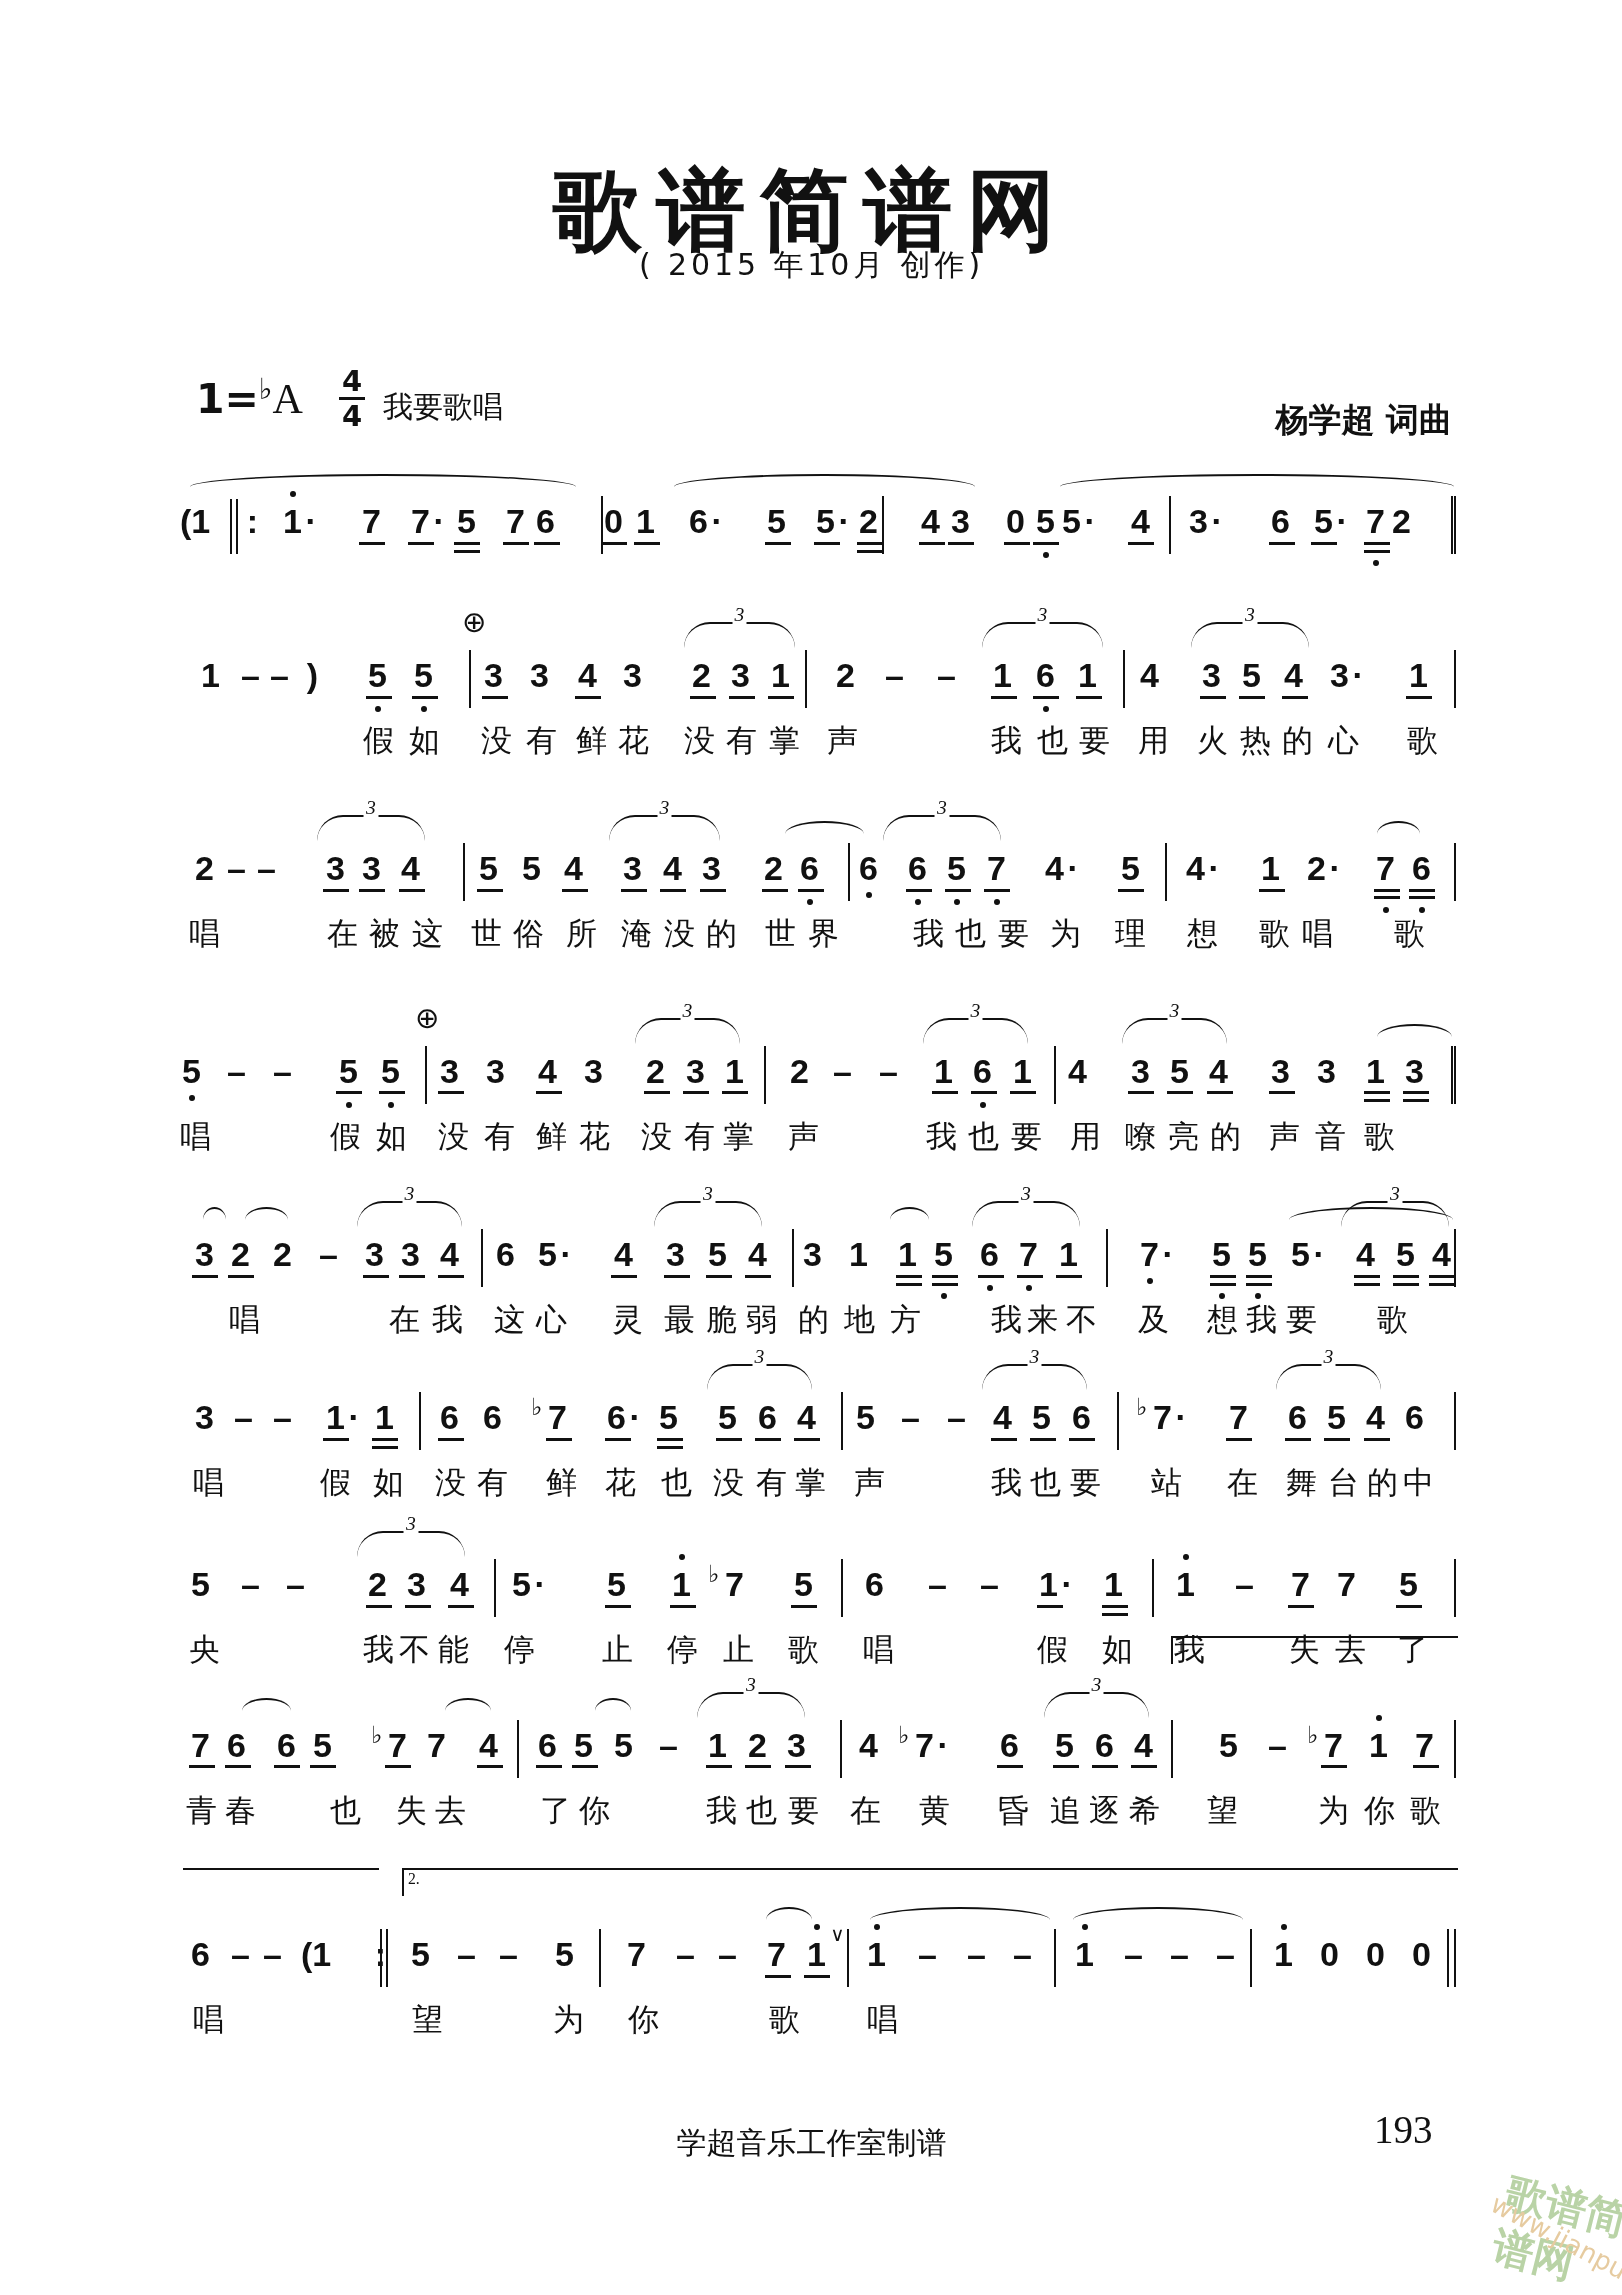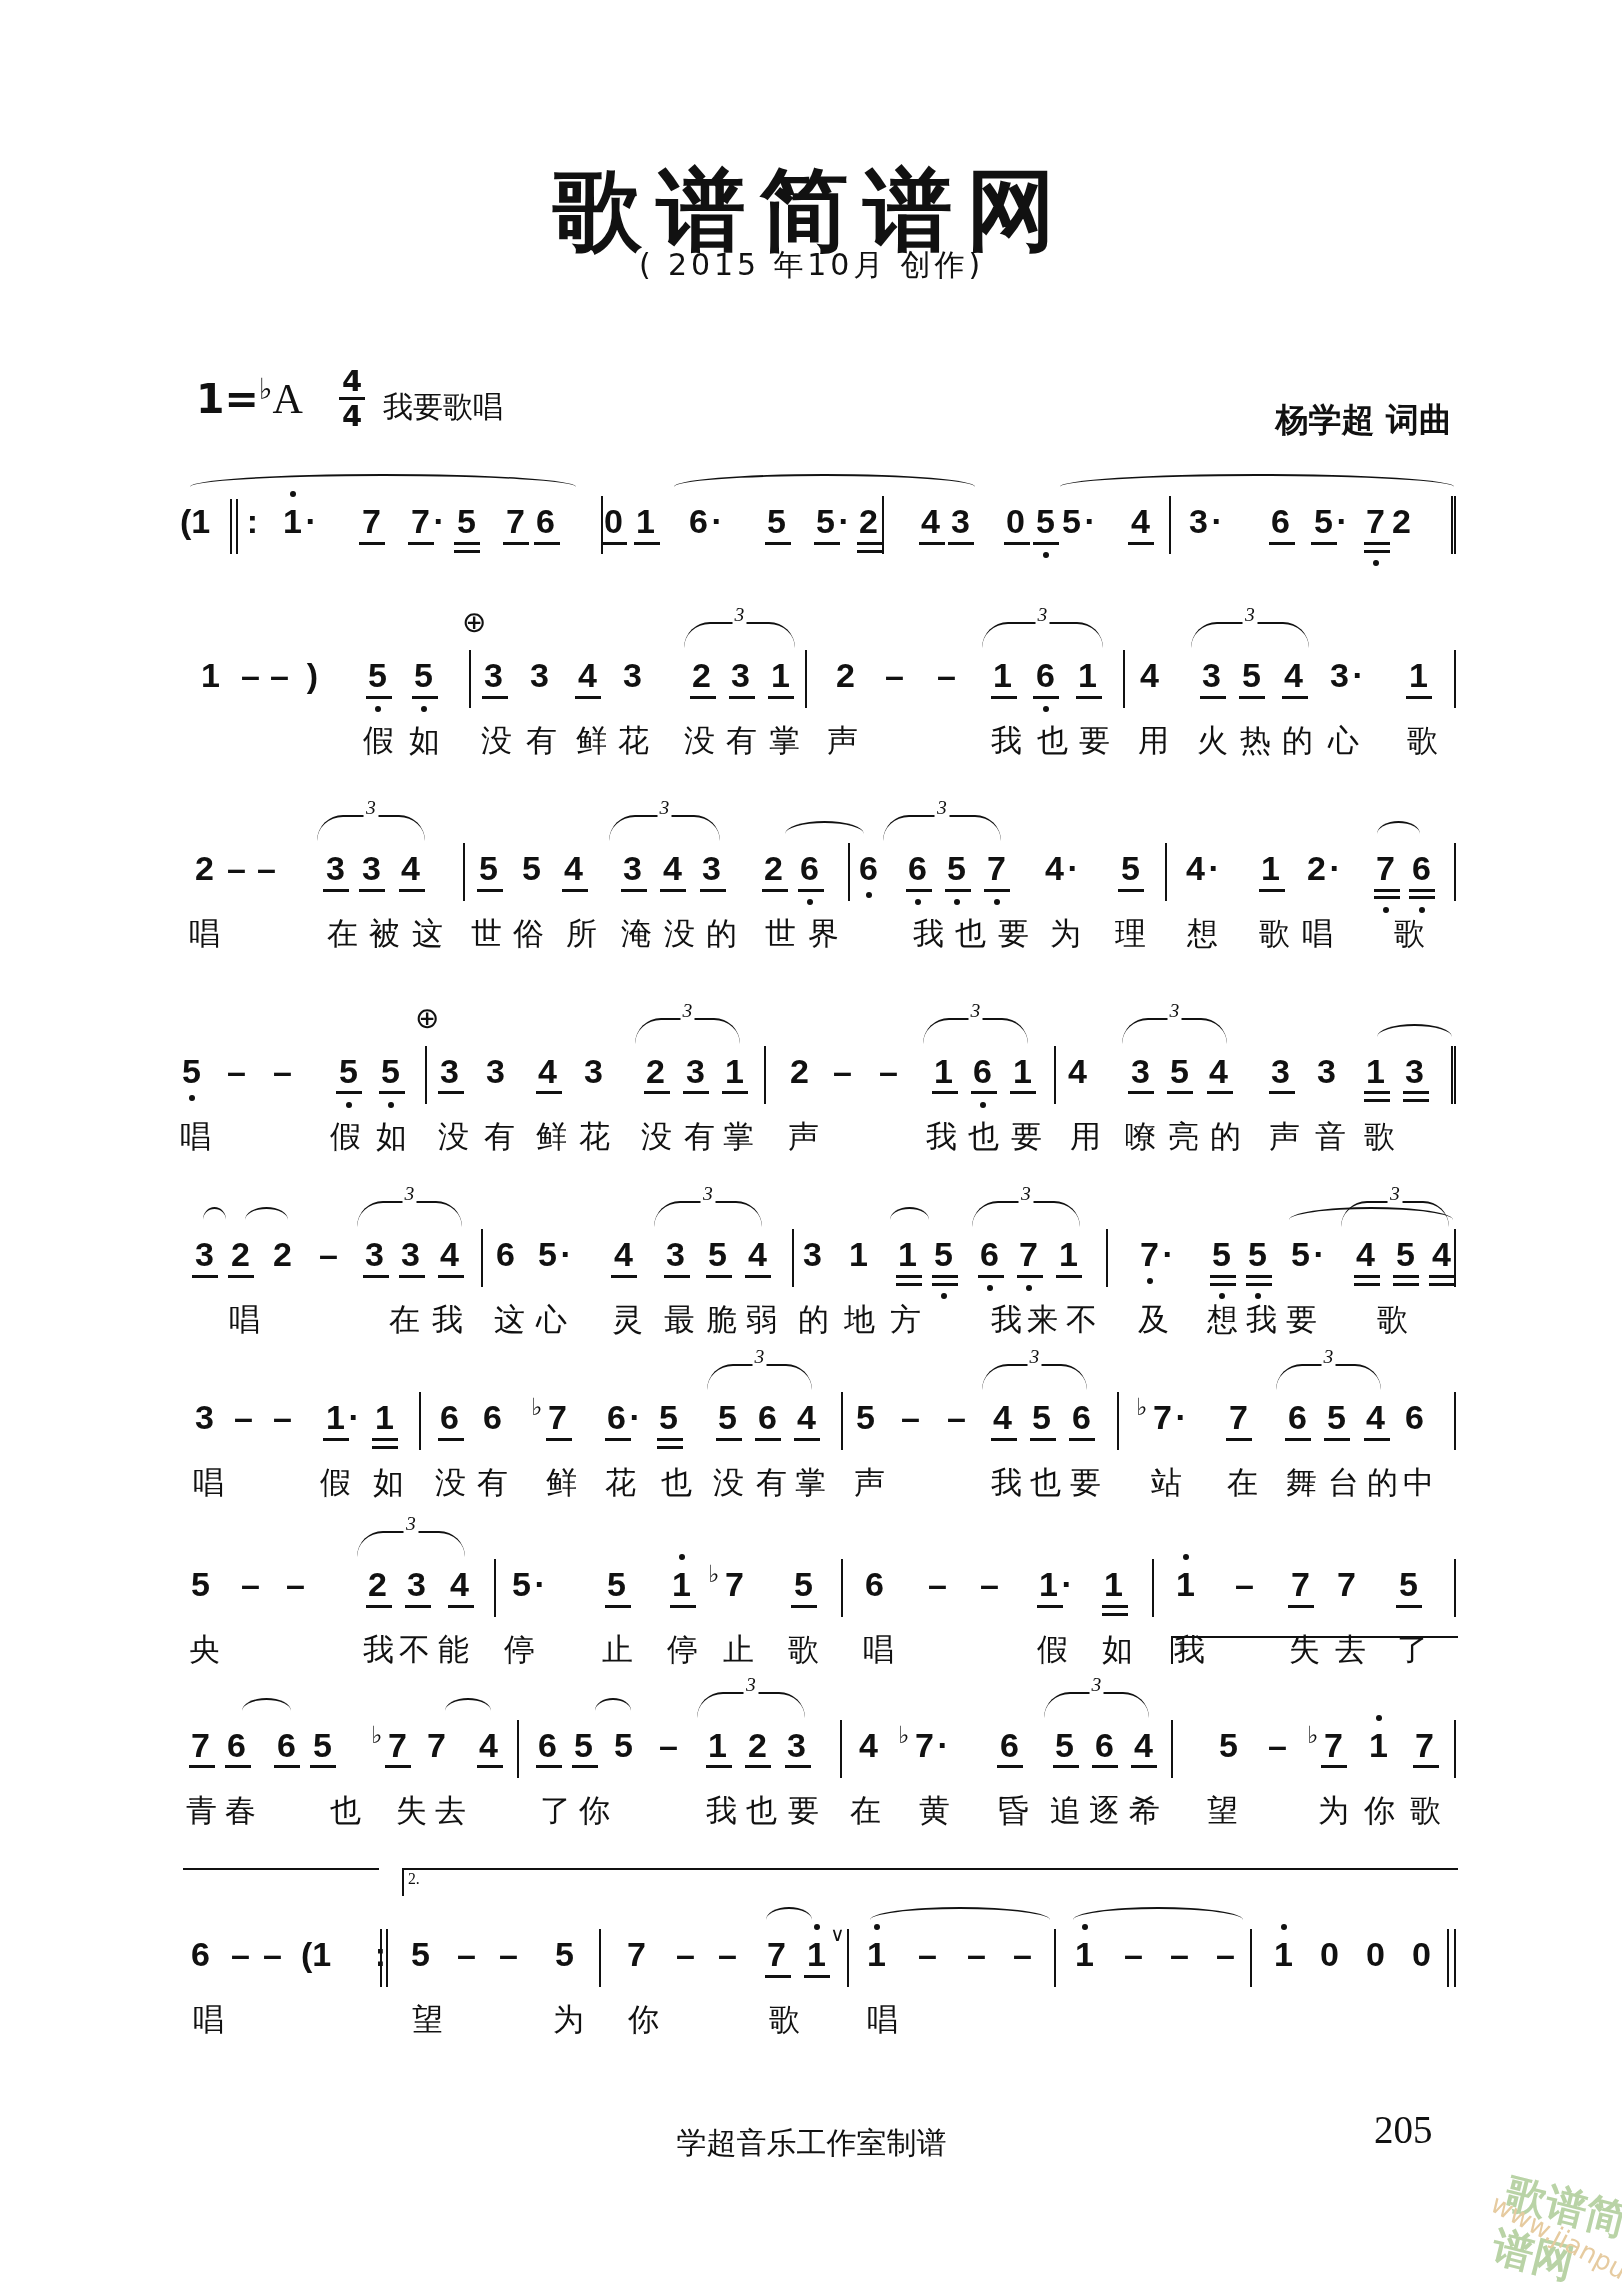"205" div.pageno { text: 205 -> 193 }
